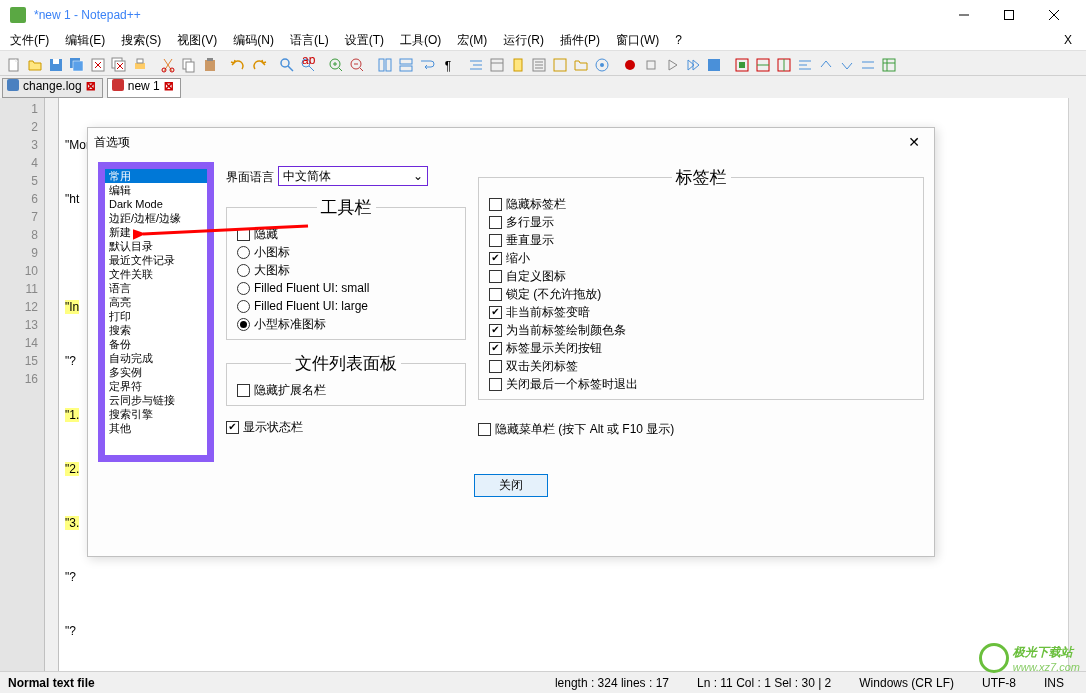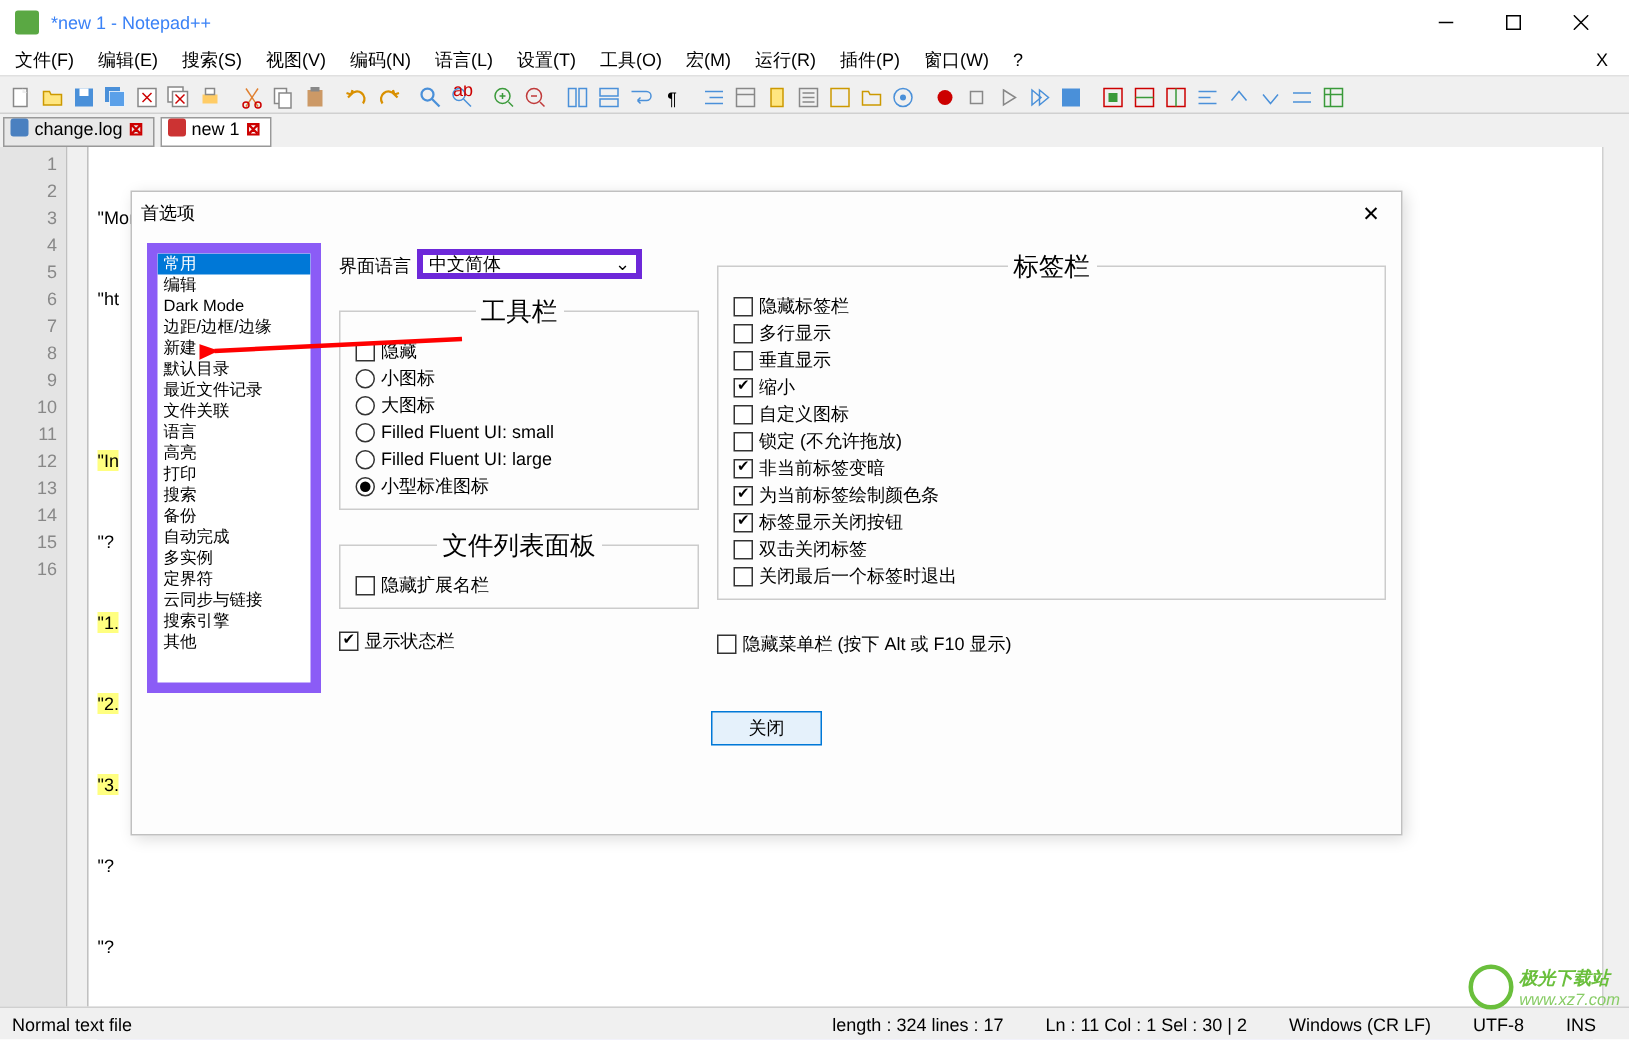"中文简体" .lang-select { border: 4px solid #6d28d9 -> 1px solid #6d28d9 }
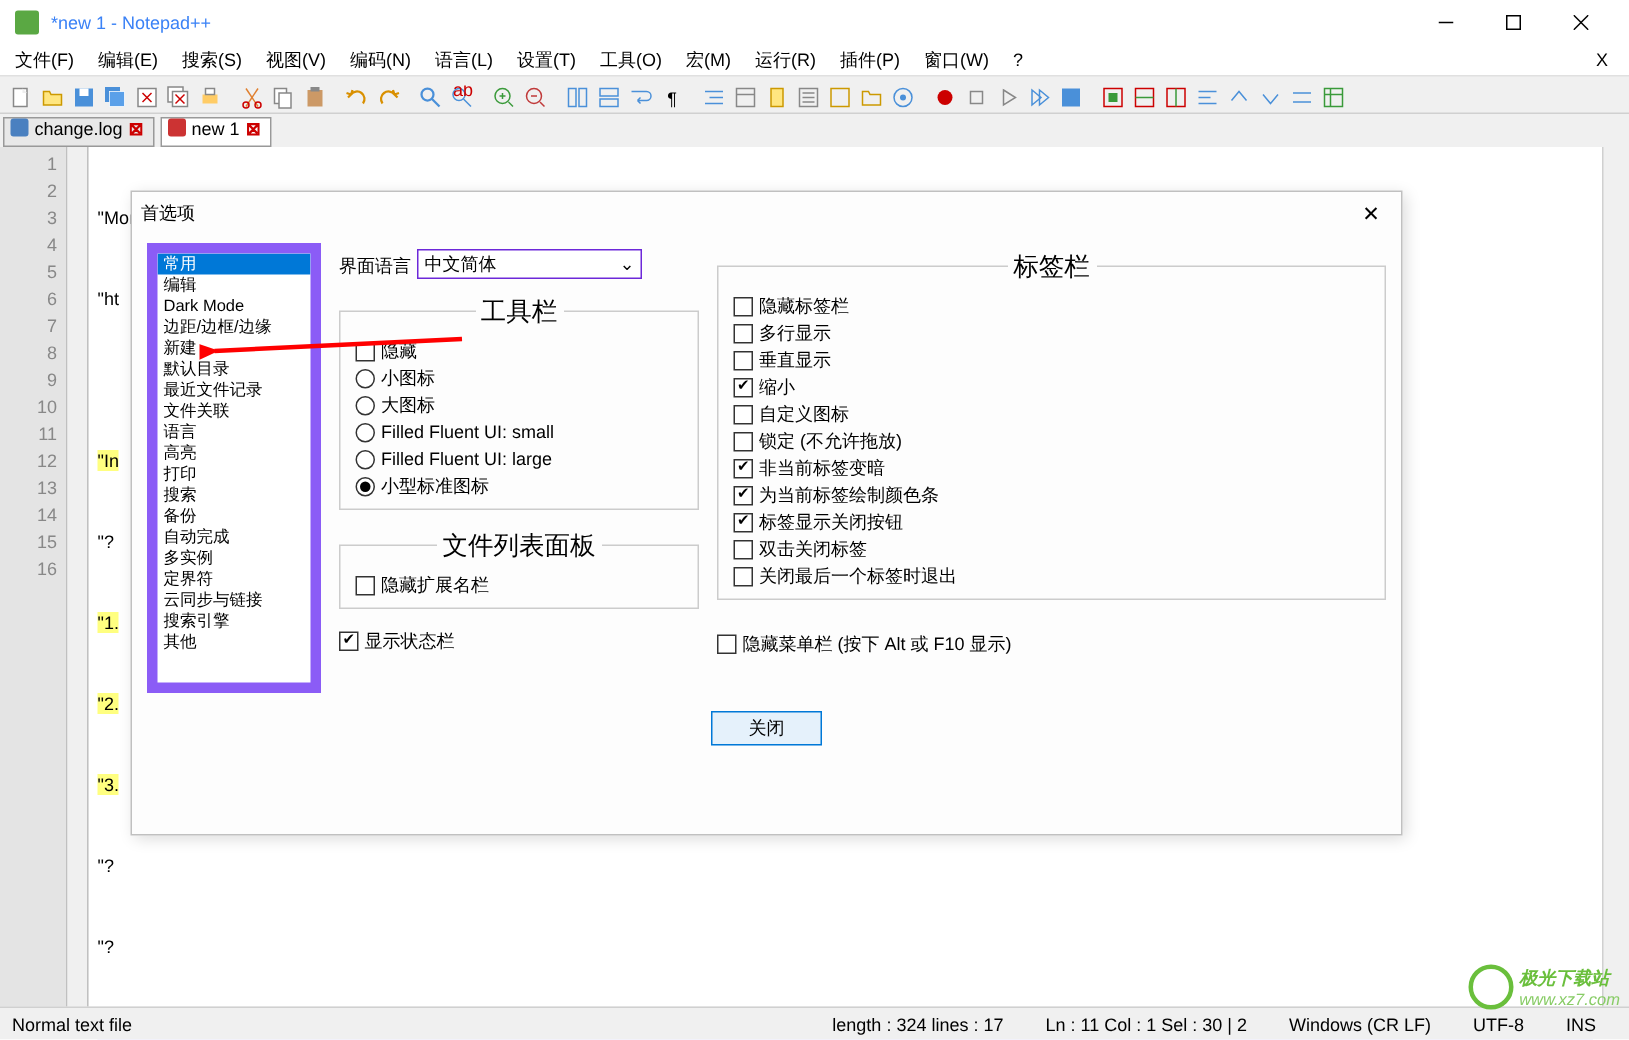"Normal text file" .status-l { font-weight: none -> bold }
